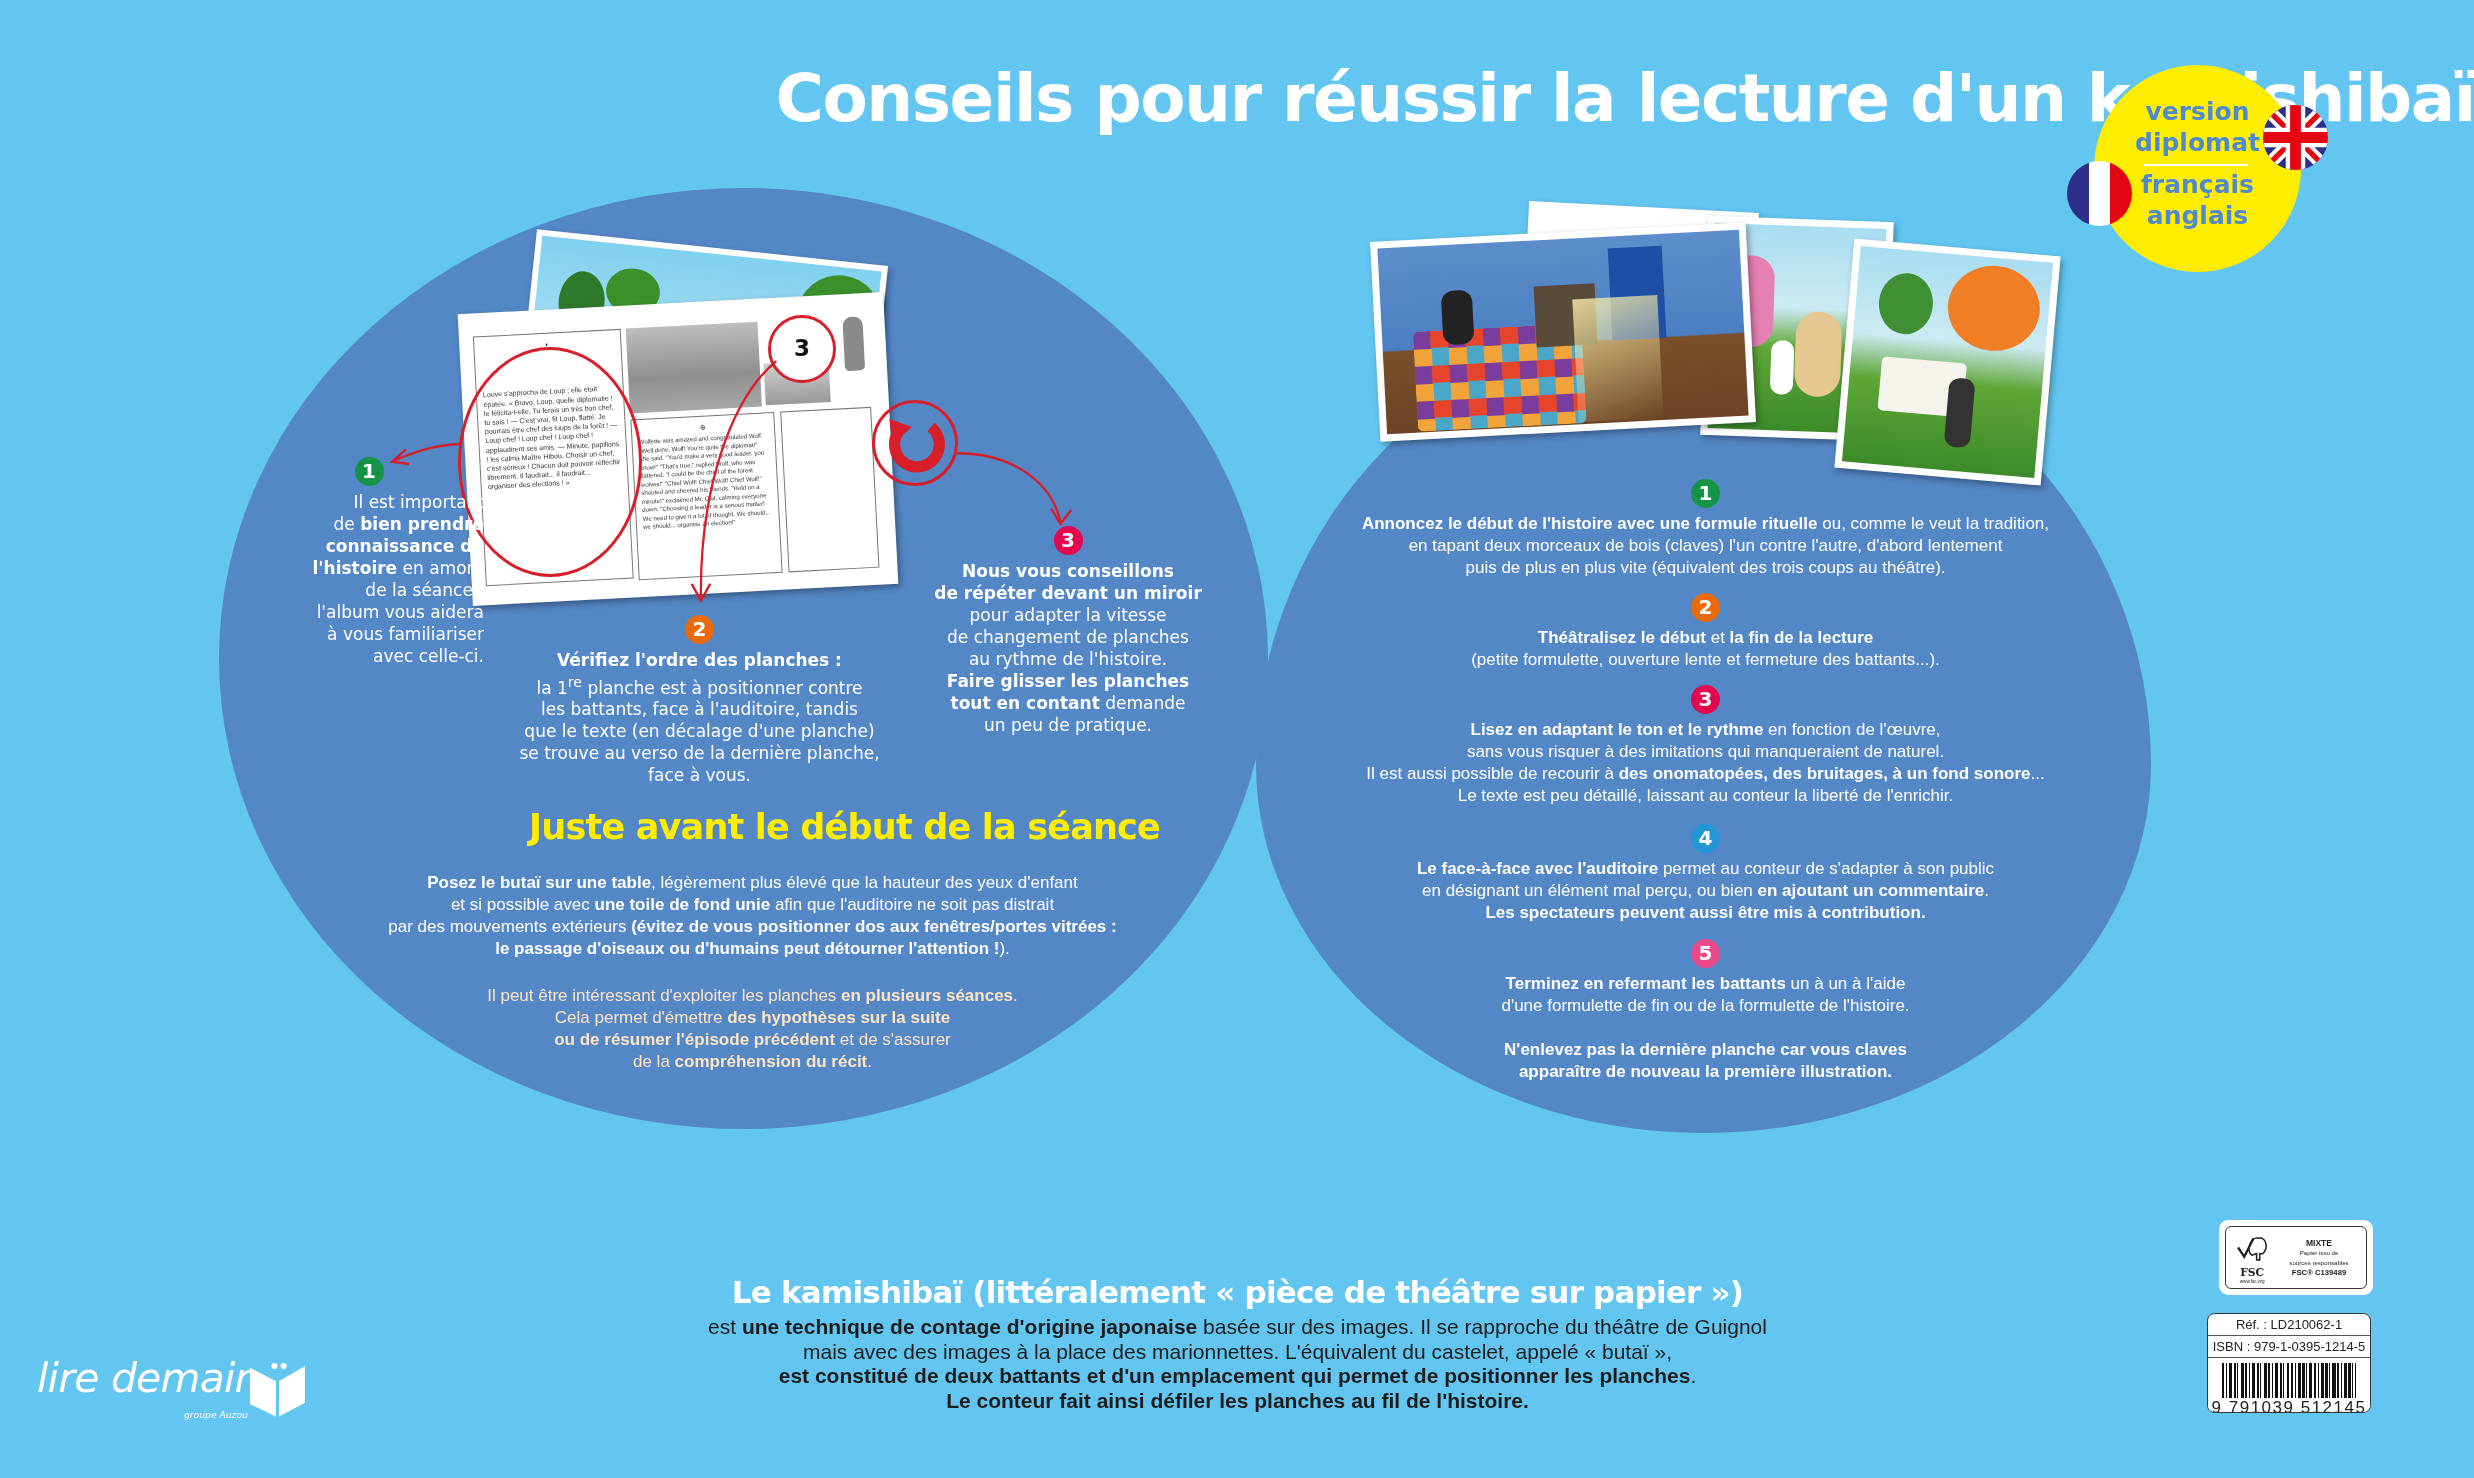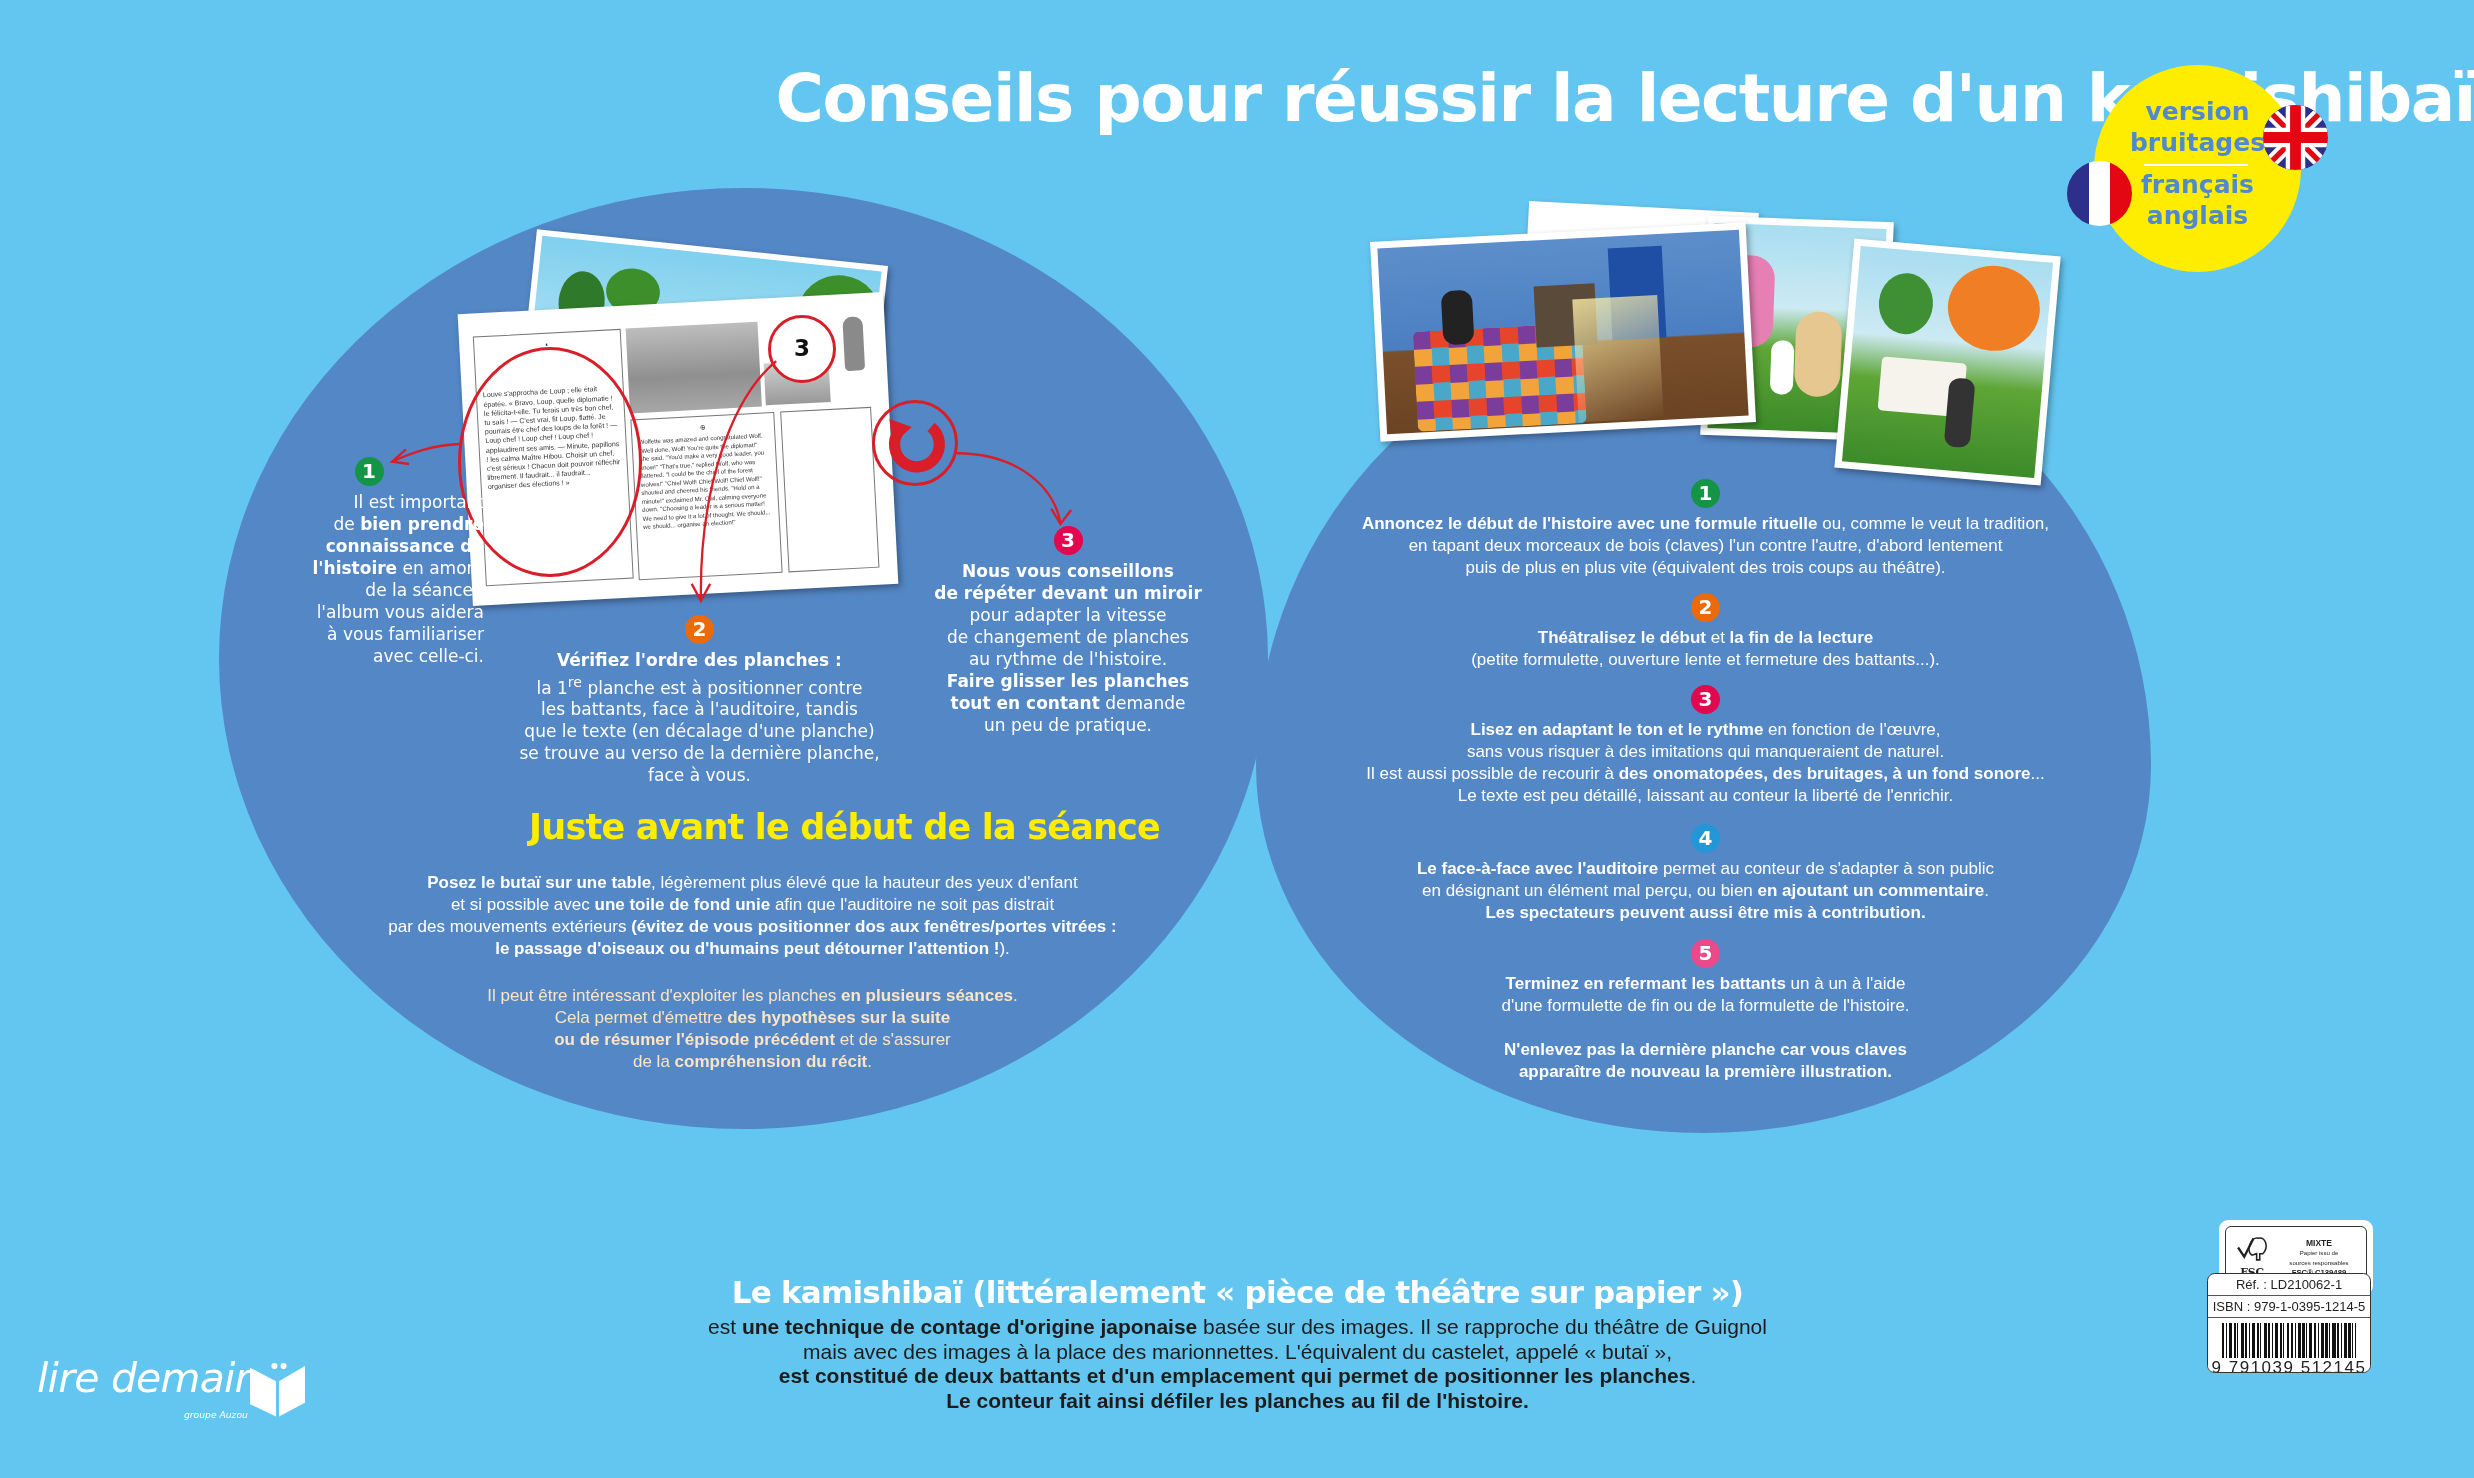"bruitages" div { text: bruitages -> diplomat }
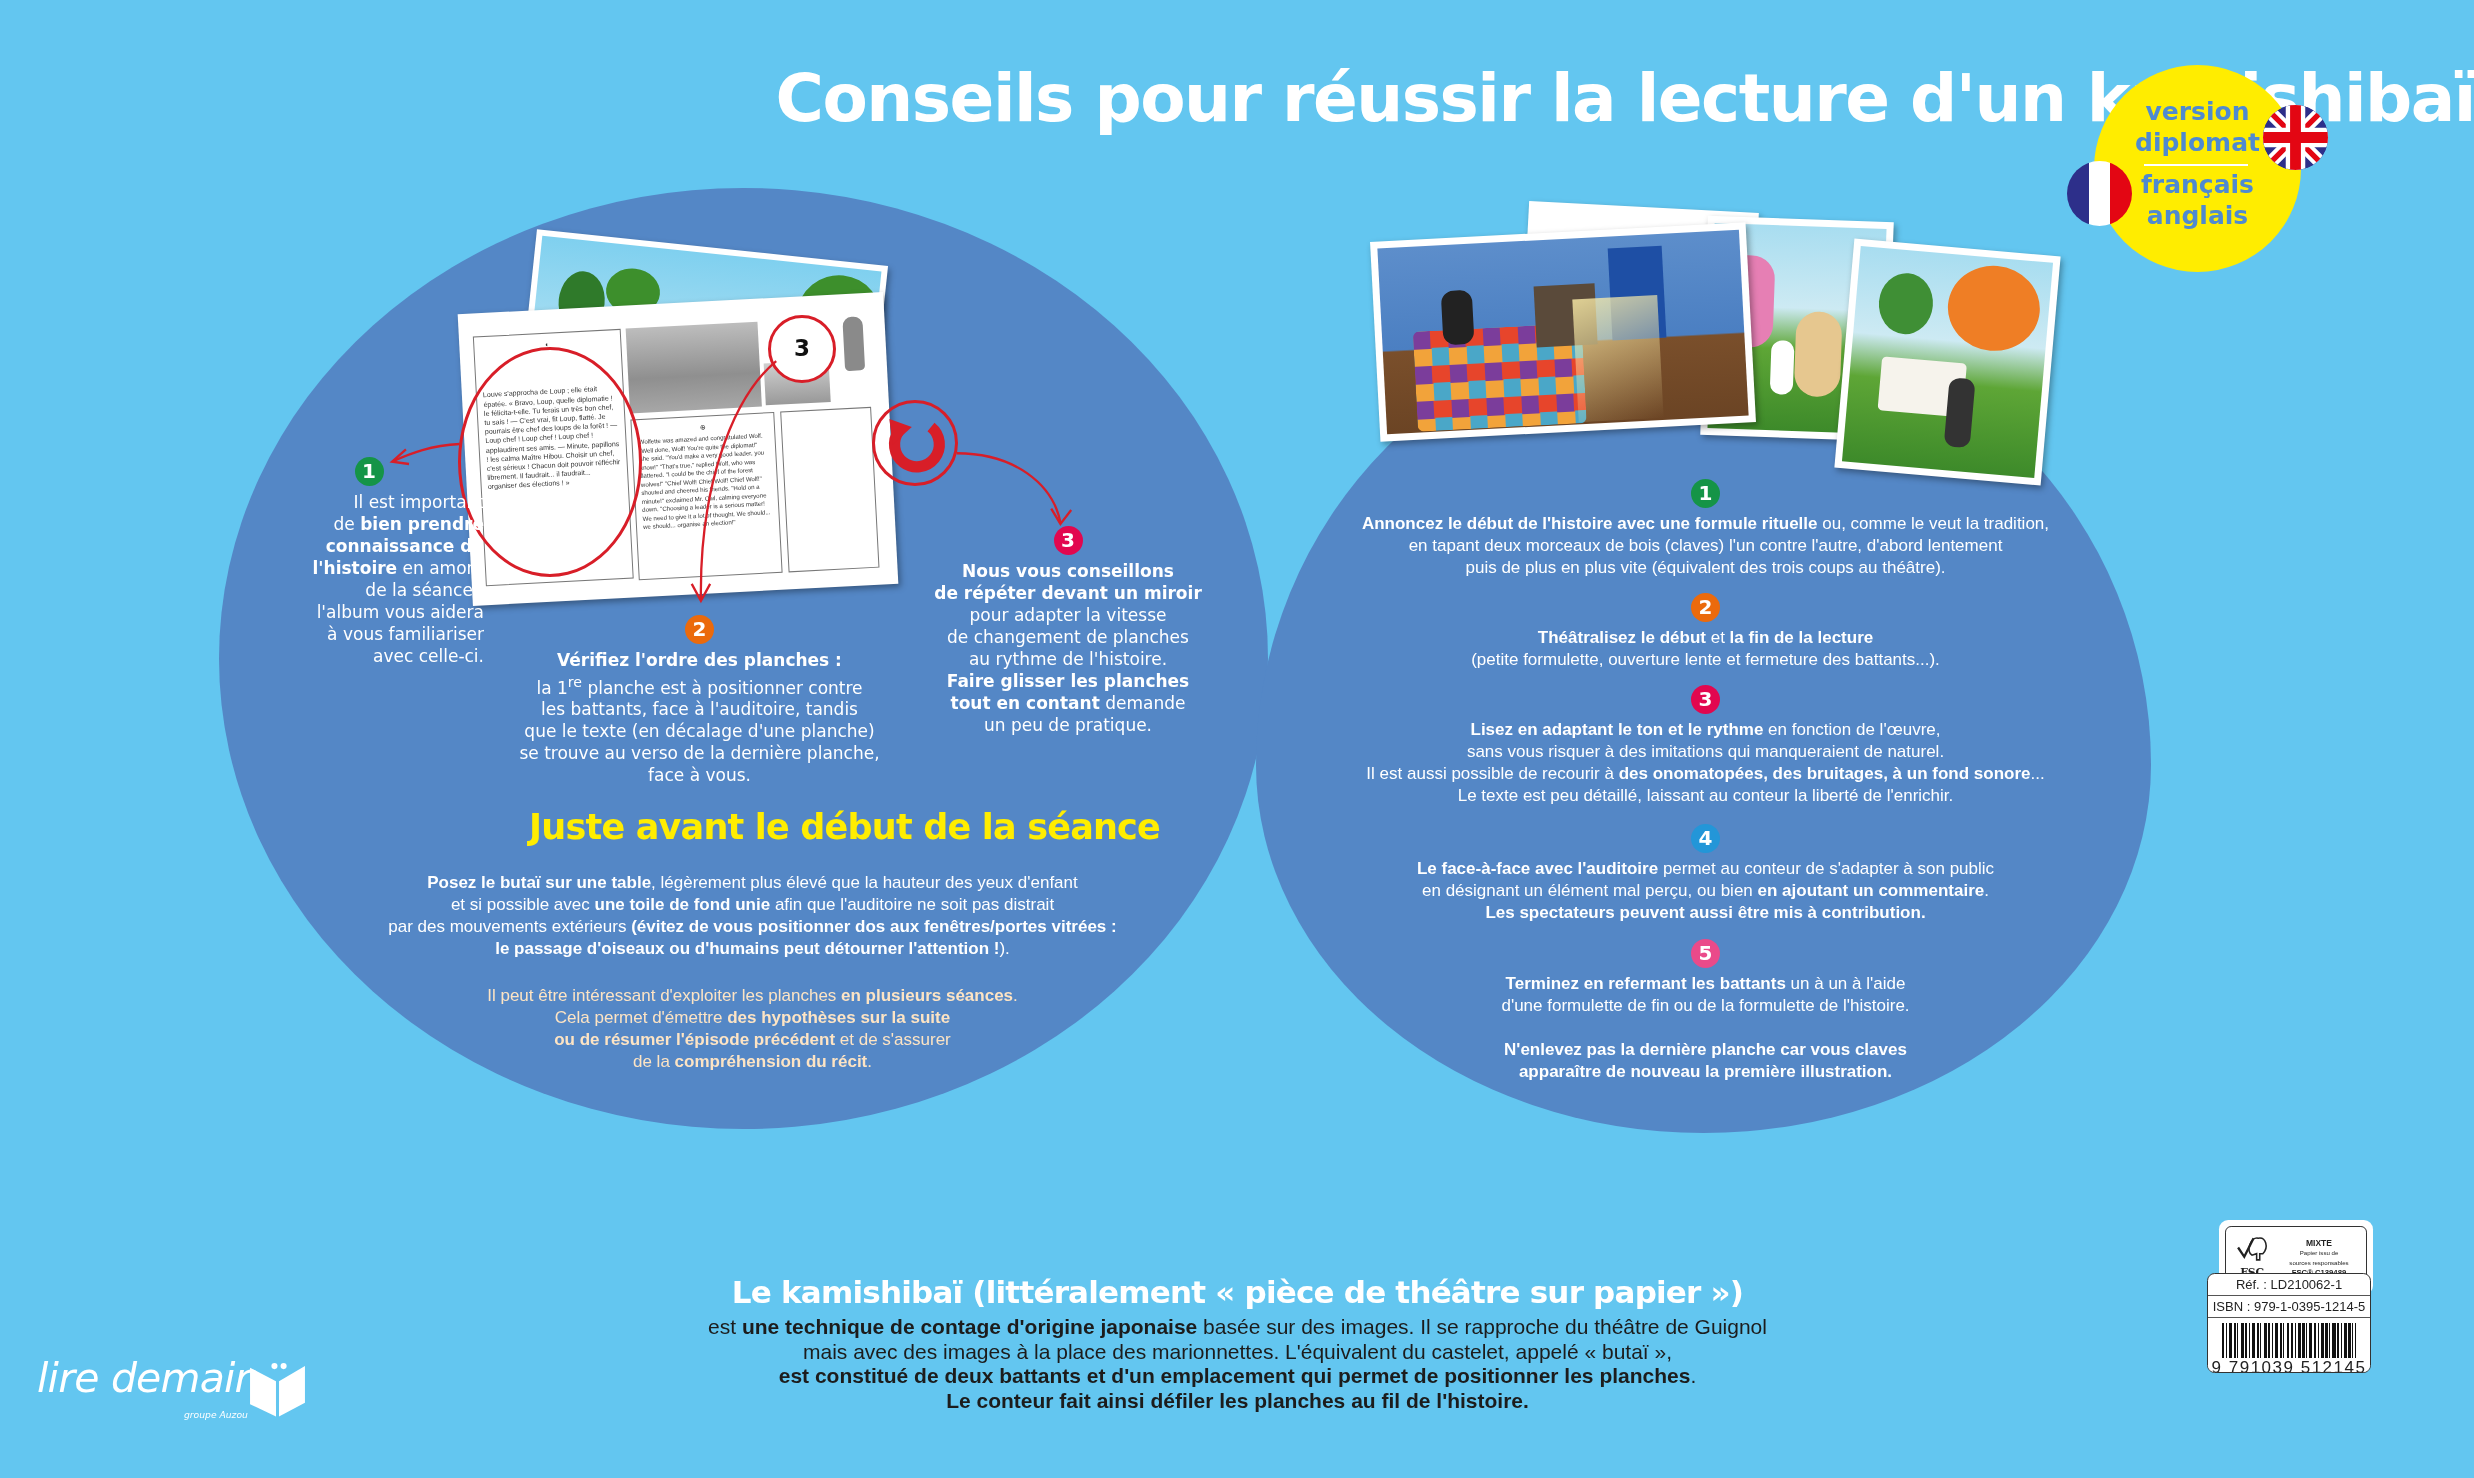"Réf. : LD210062-1" .isbn-box { top: 1273px -> 1313px }
